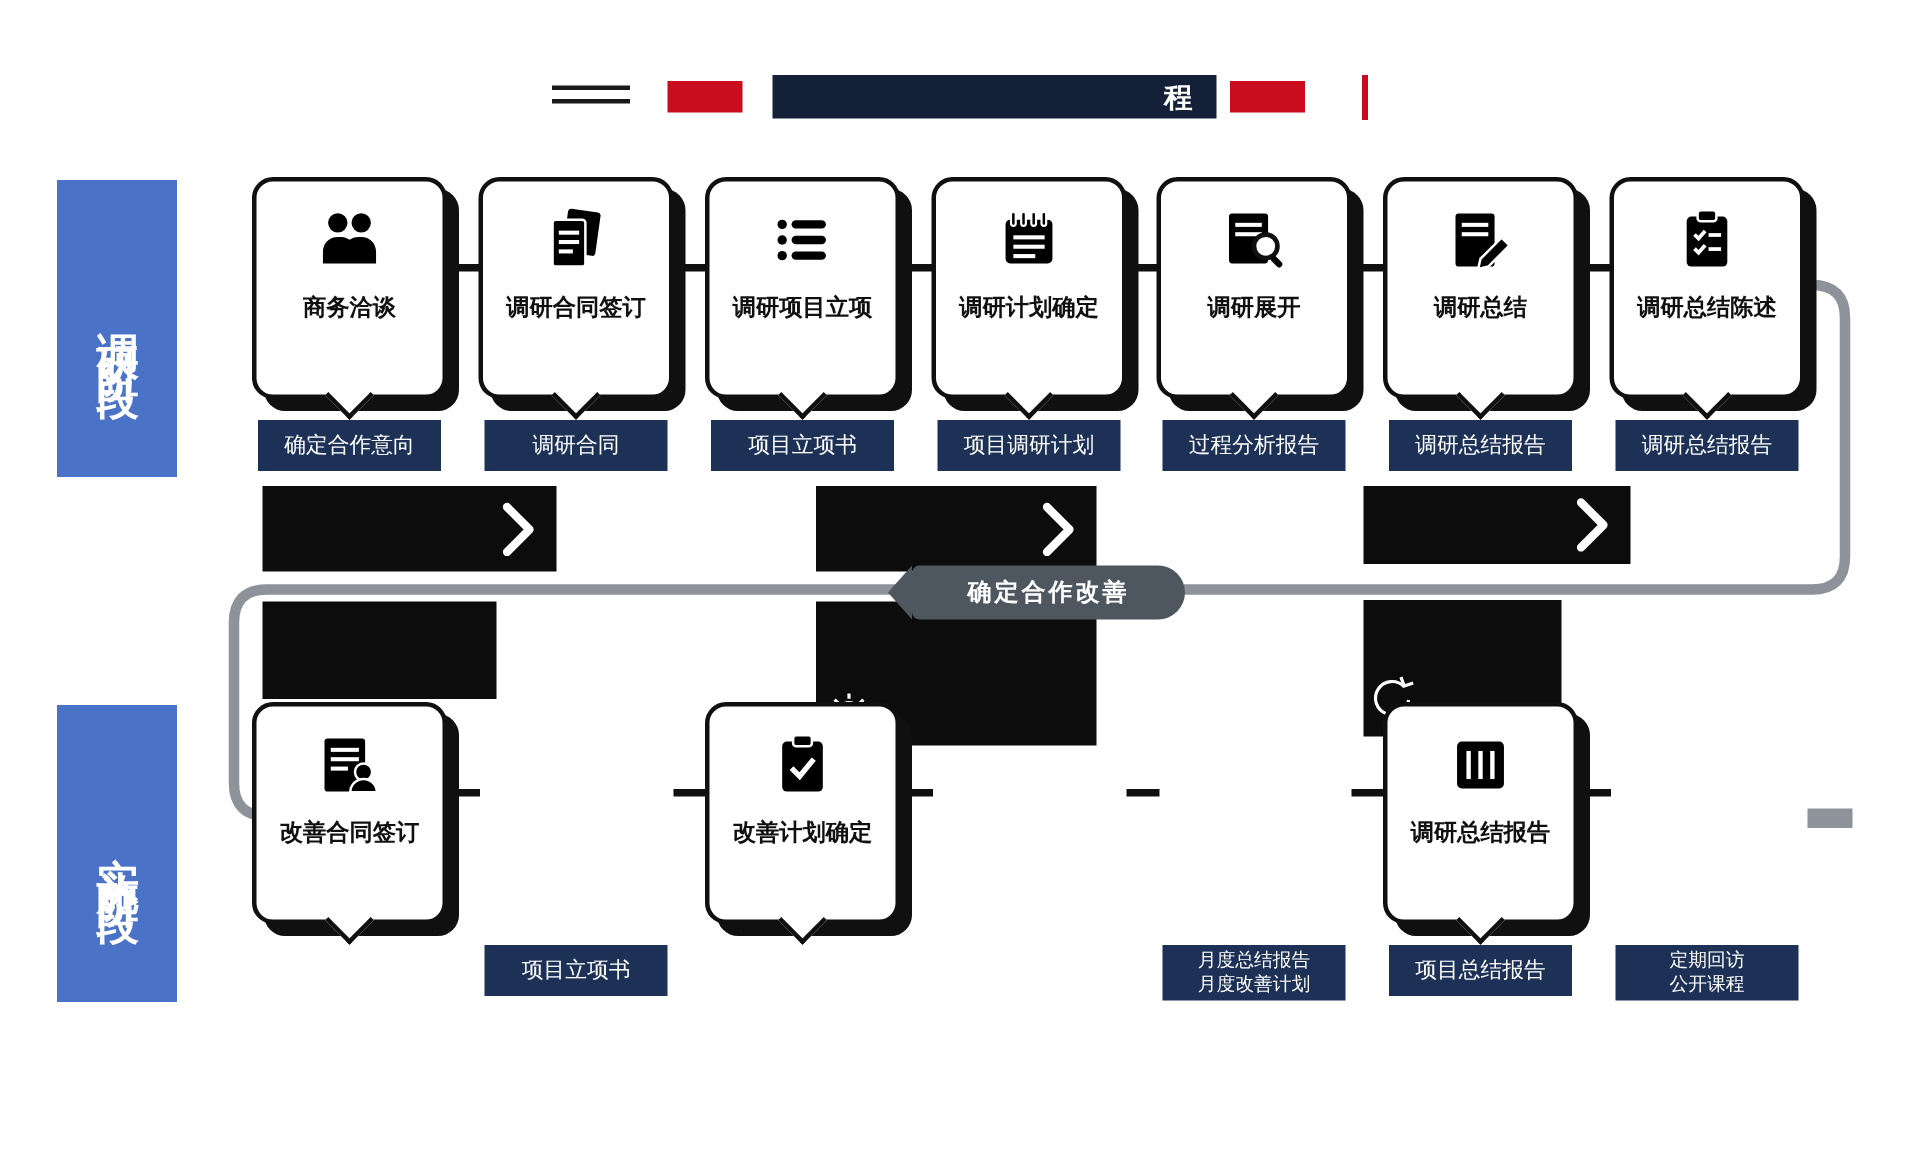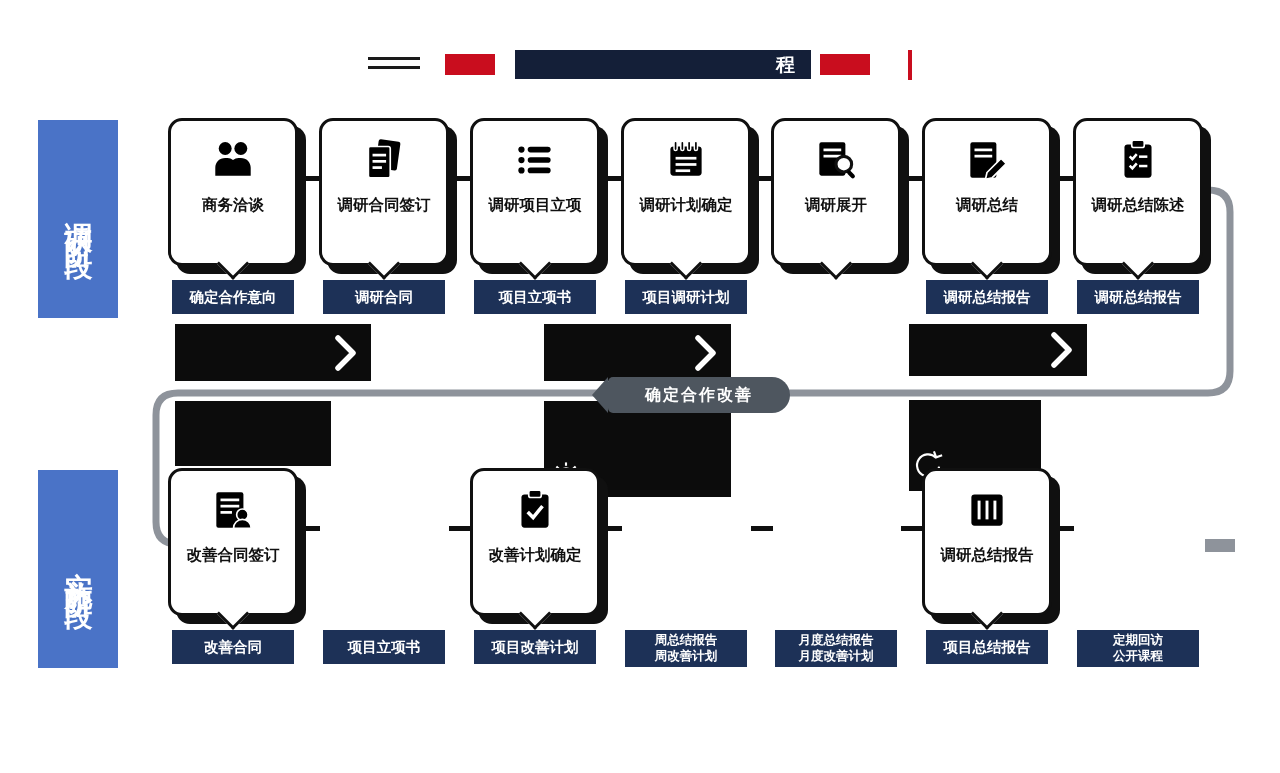"确定合作意向" .plate { font-weight: 700 -> 400 }
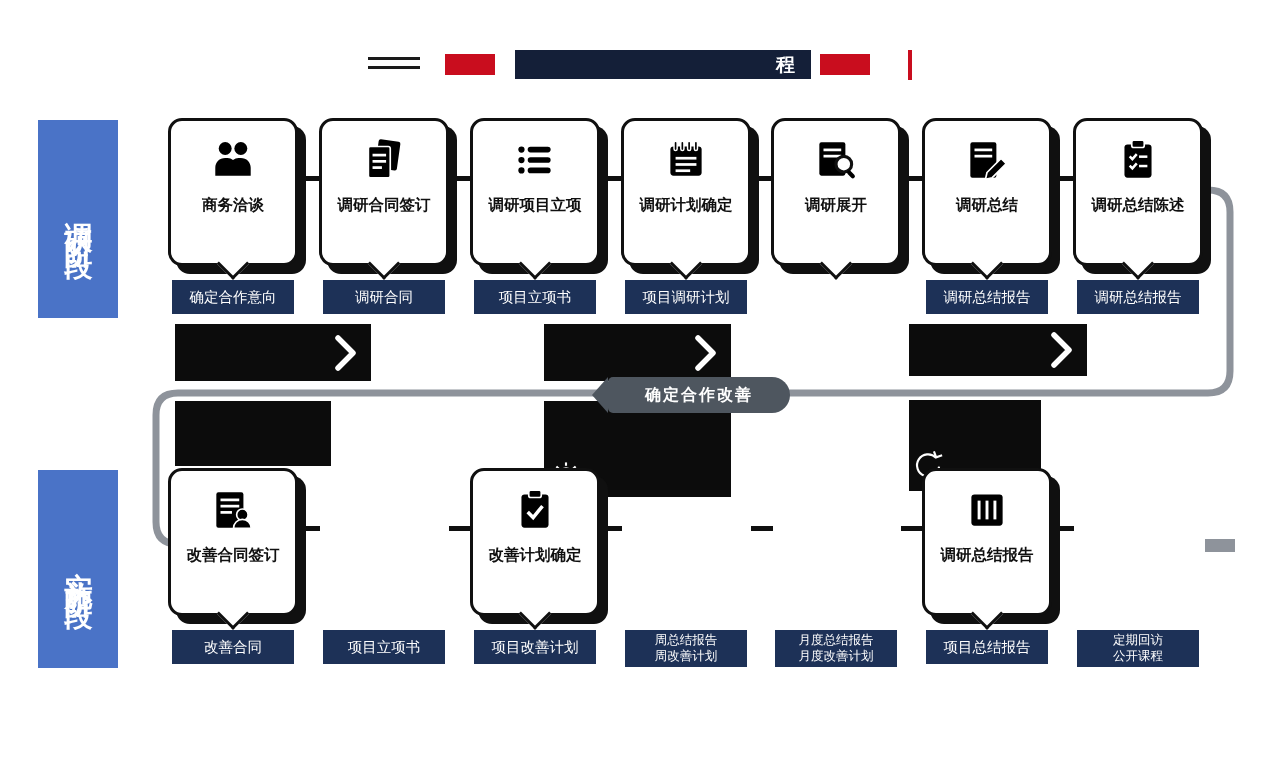"过程分析报告" div.plate { html: none -> <div>过程分析报告</div> }
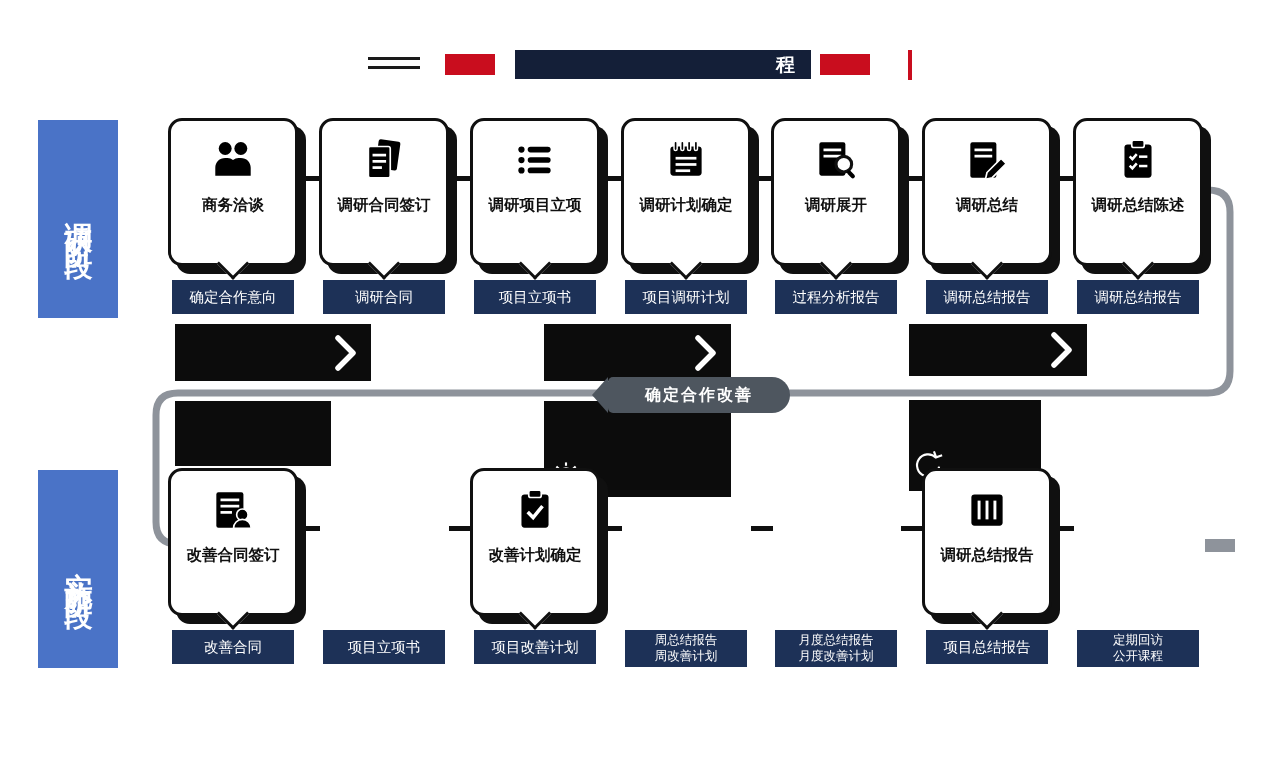"改善合同" div.plate { html: <div>改善合同</div> -> none }
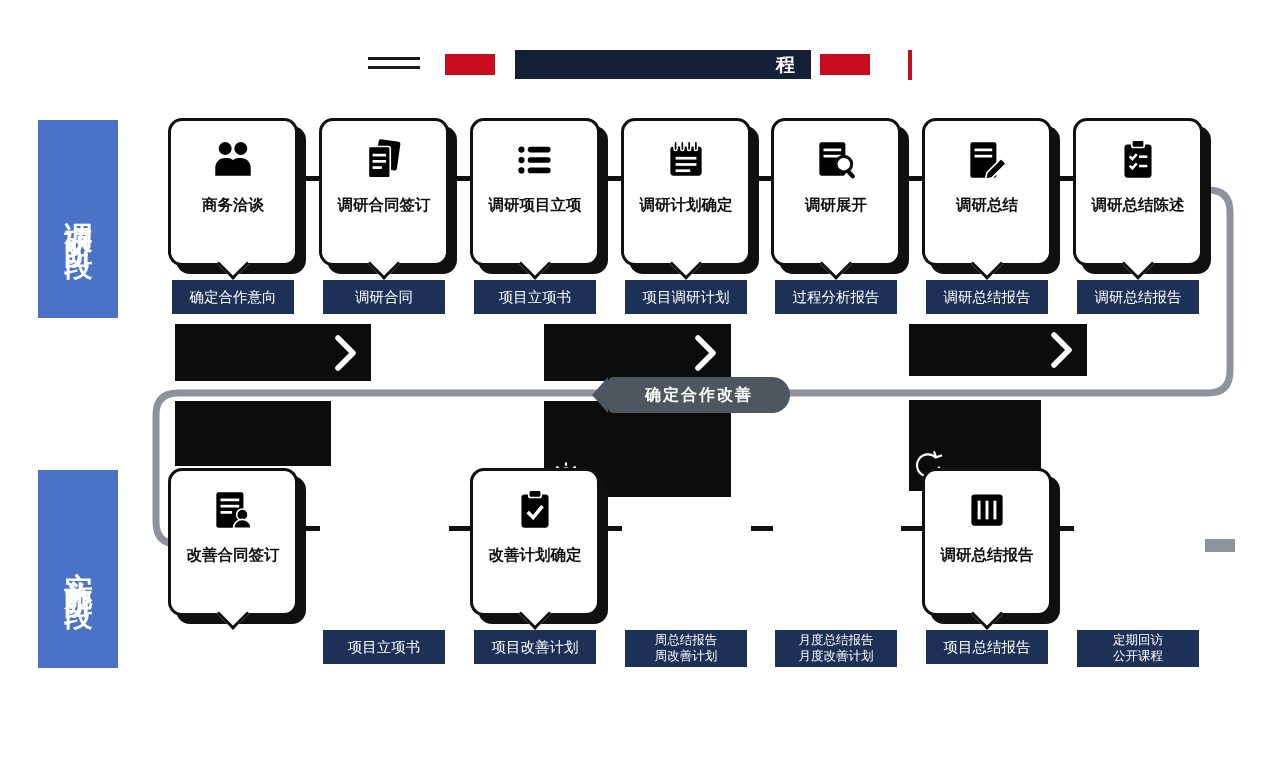"项目改善计划" div.plate { html: <div>项目改善计划</div> -> none }
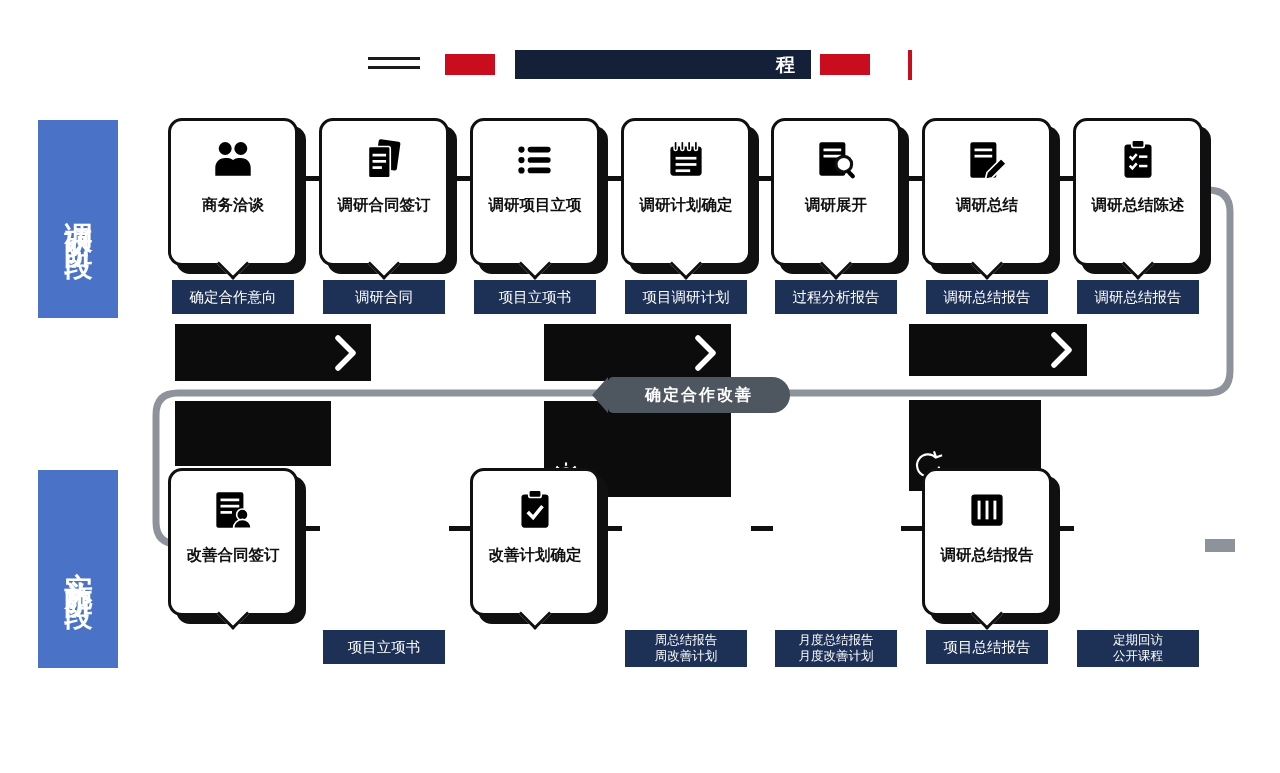"周总结报告" div.plate { html: <div>周总结报告 周改善计划</div> -> none }
